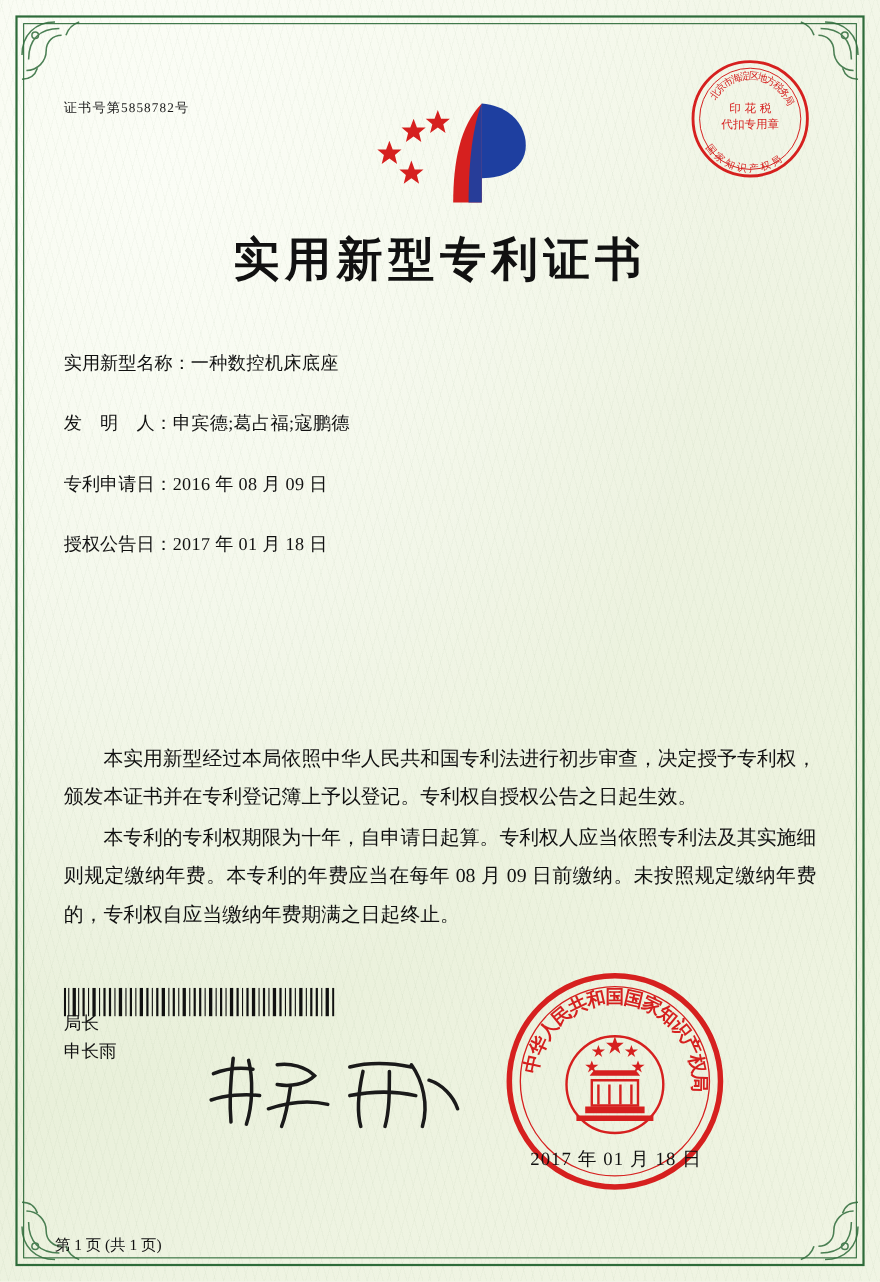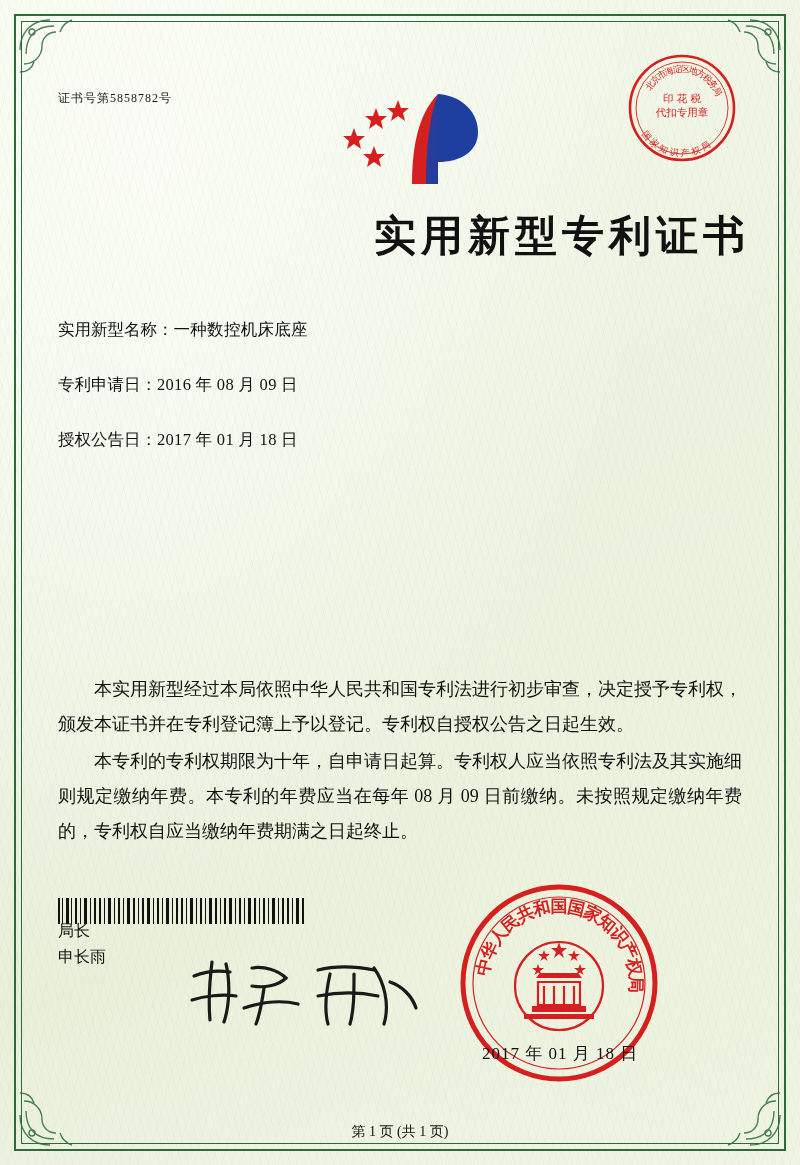"实用新型专利证书" .title { text-align: right -> center }
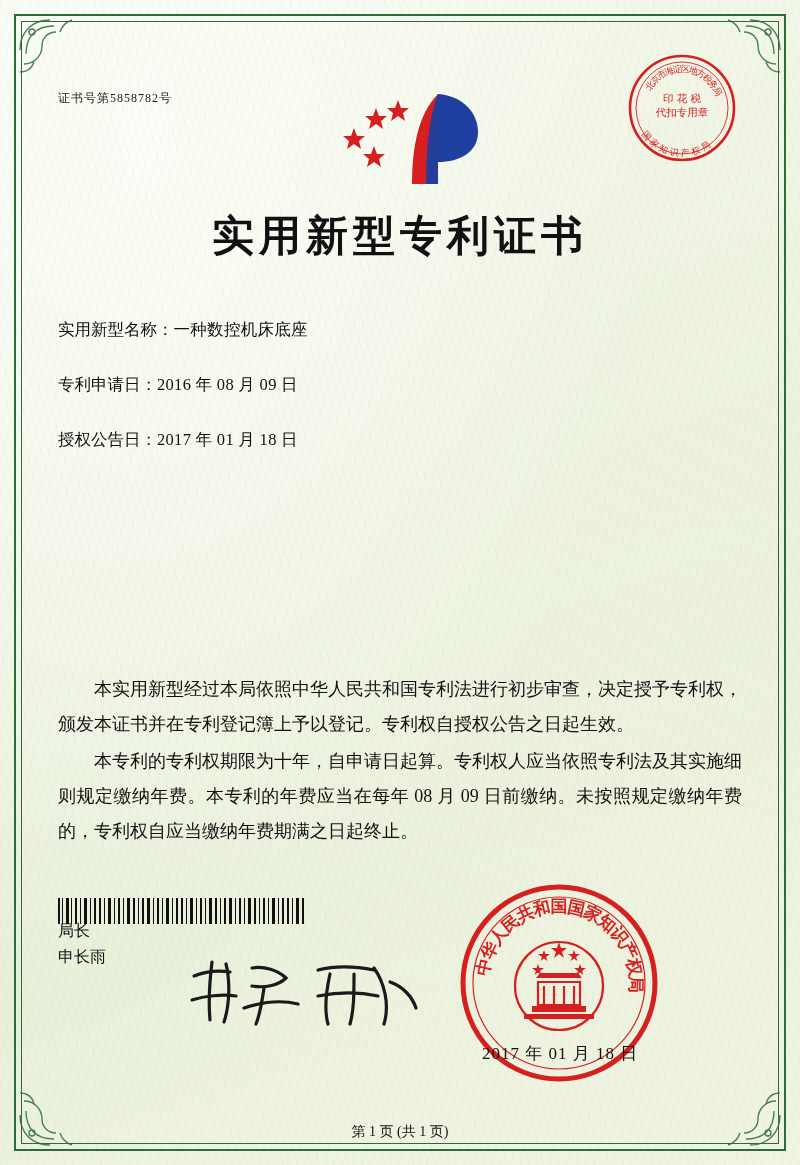"发 明 人：申宾德;葛占福;寇鹏德" div.field { html: none -> <div> <span>发 明 人：</span><span>申宾德;葛占福;寇鹏德</span> </div> }
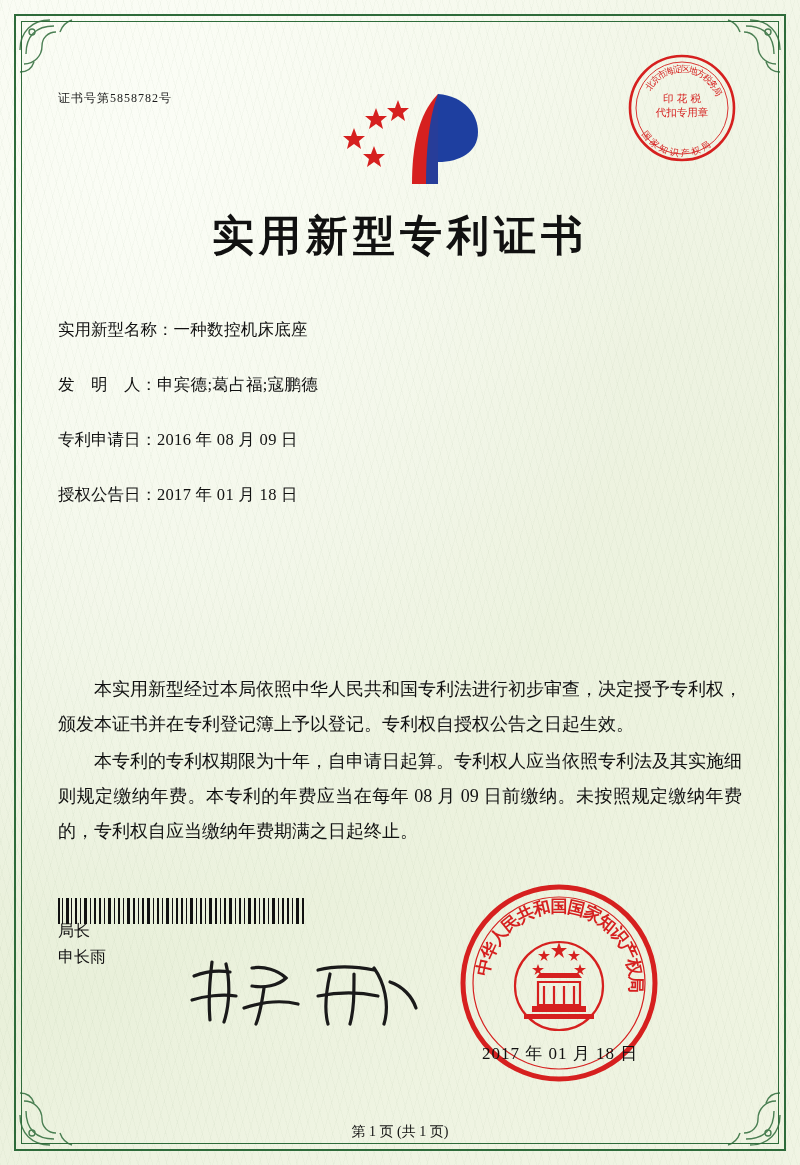"第 1 页 (共 1" .pagefoot { text-align: center -> left }
